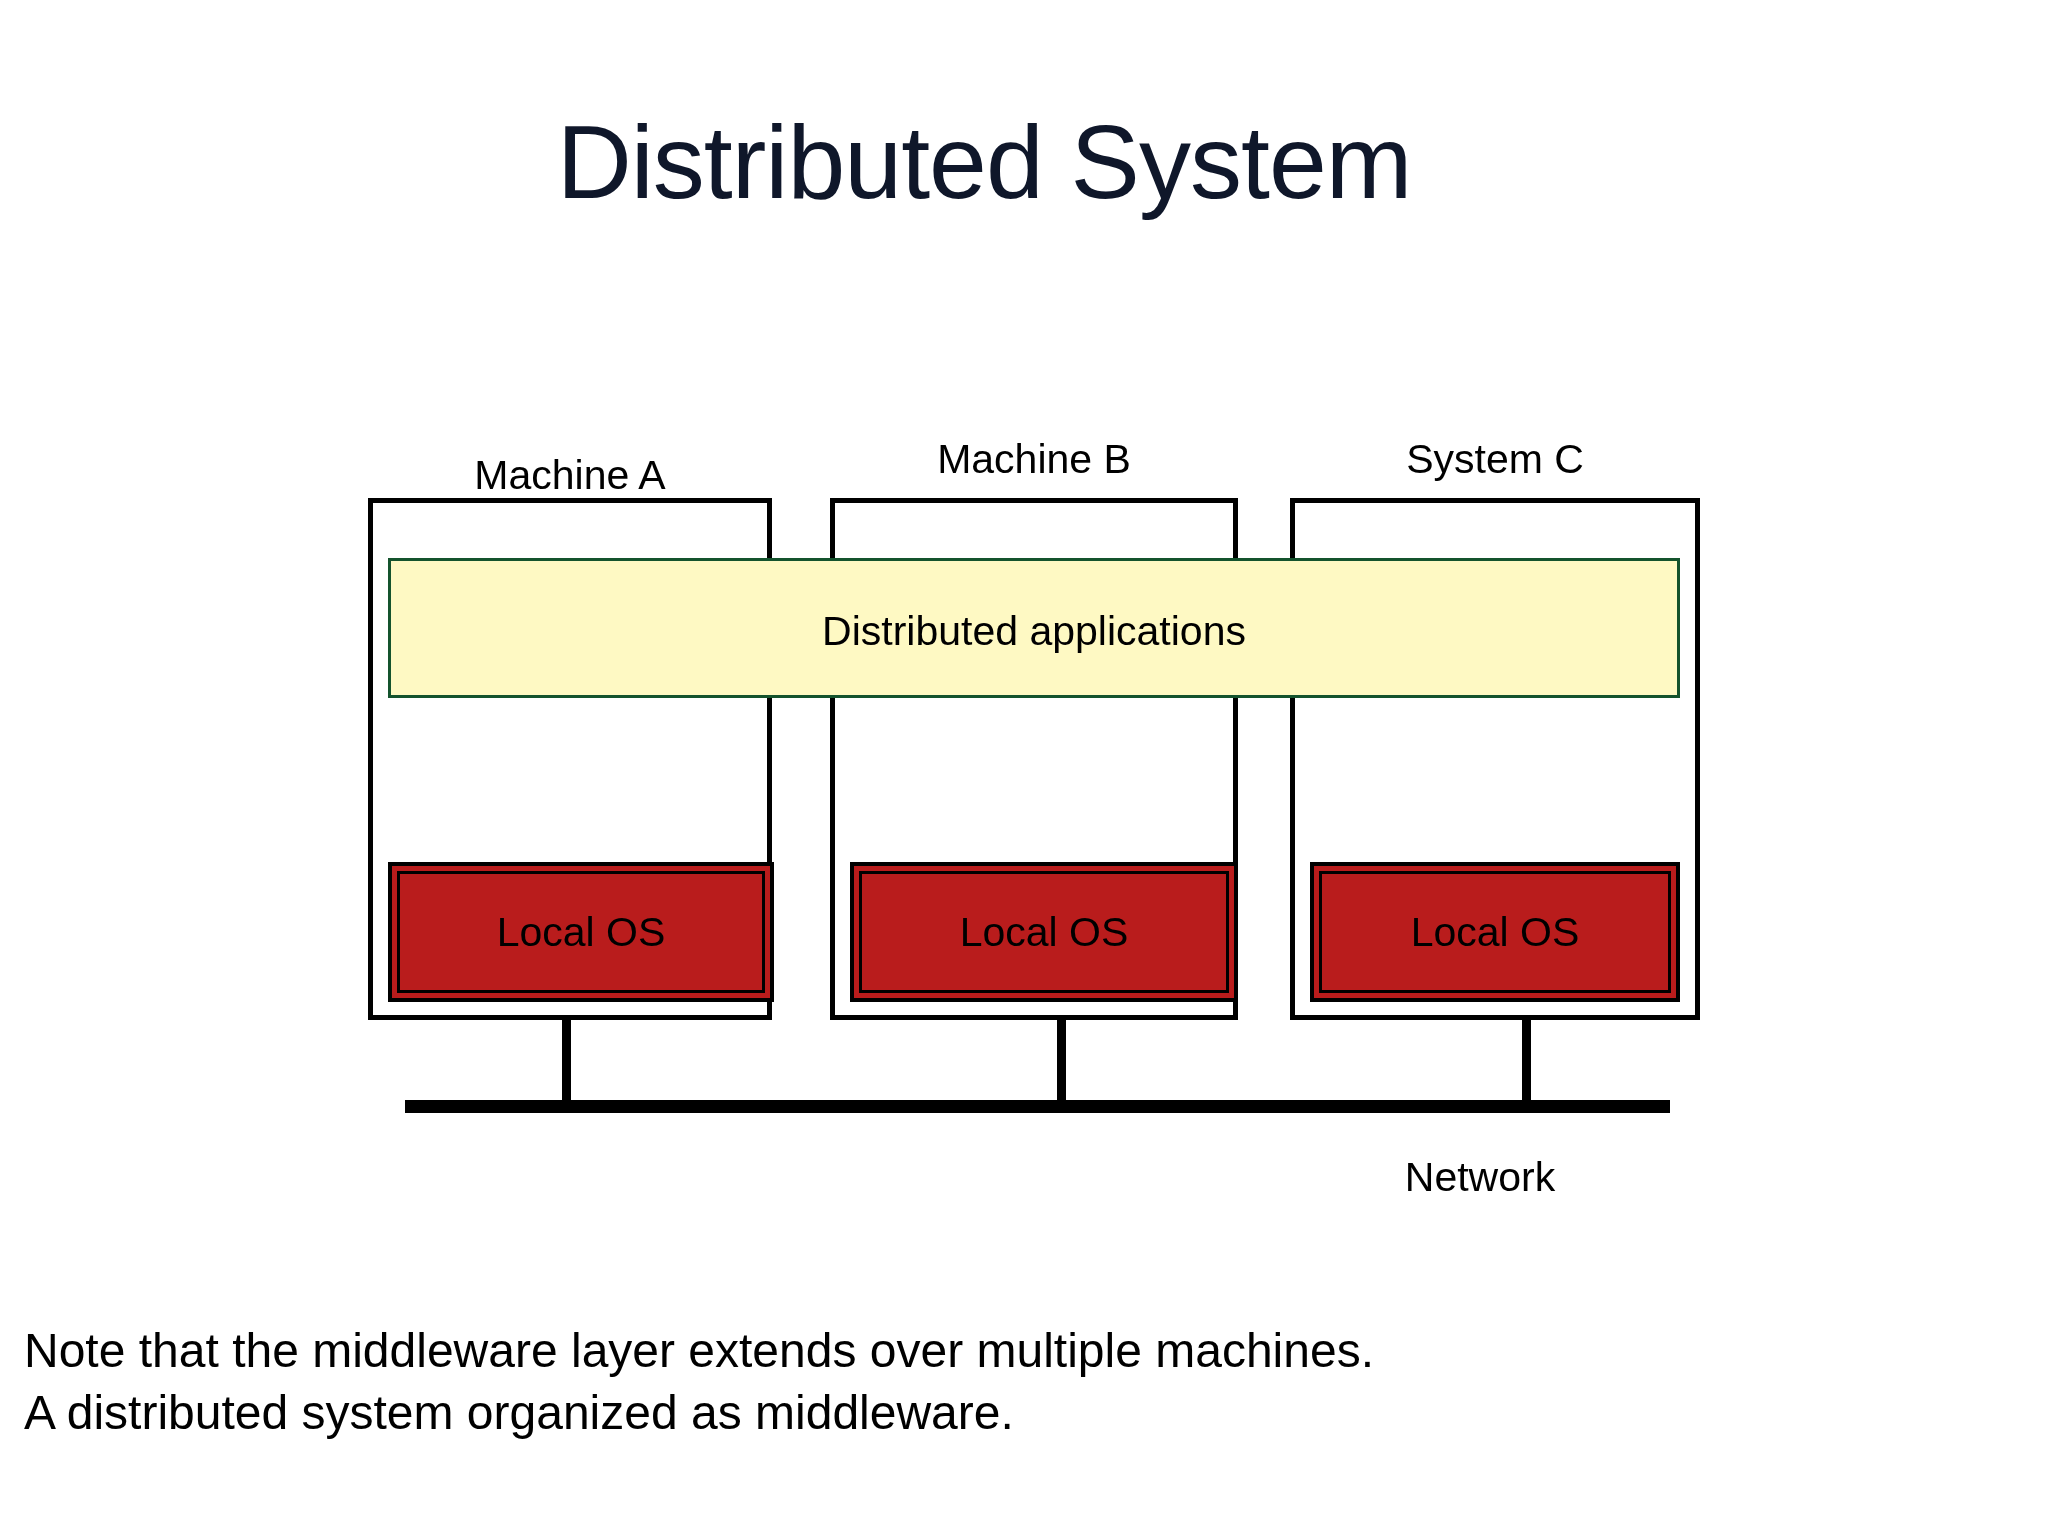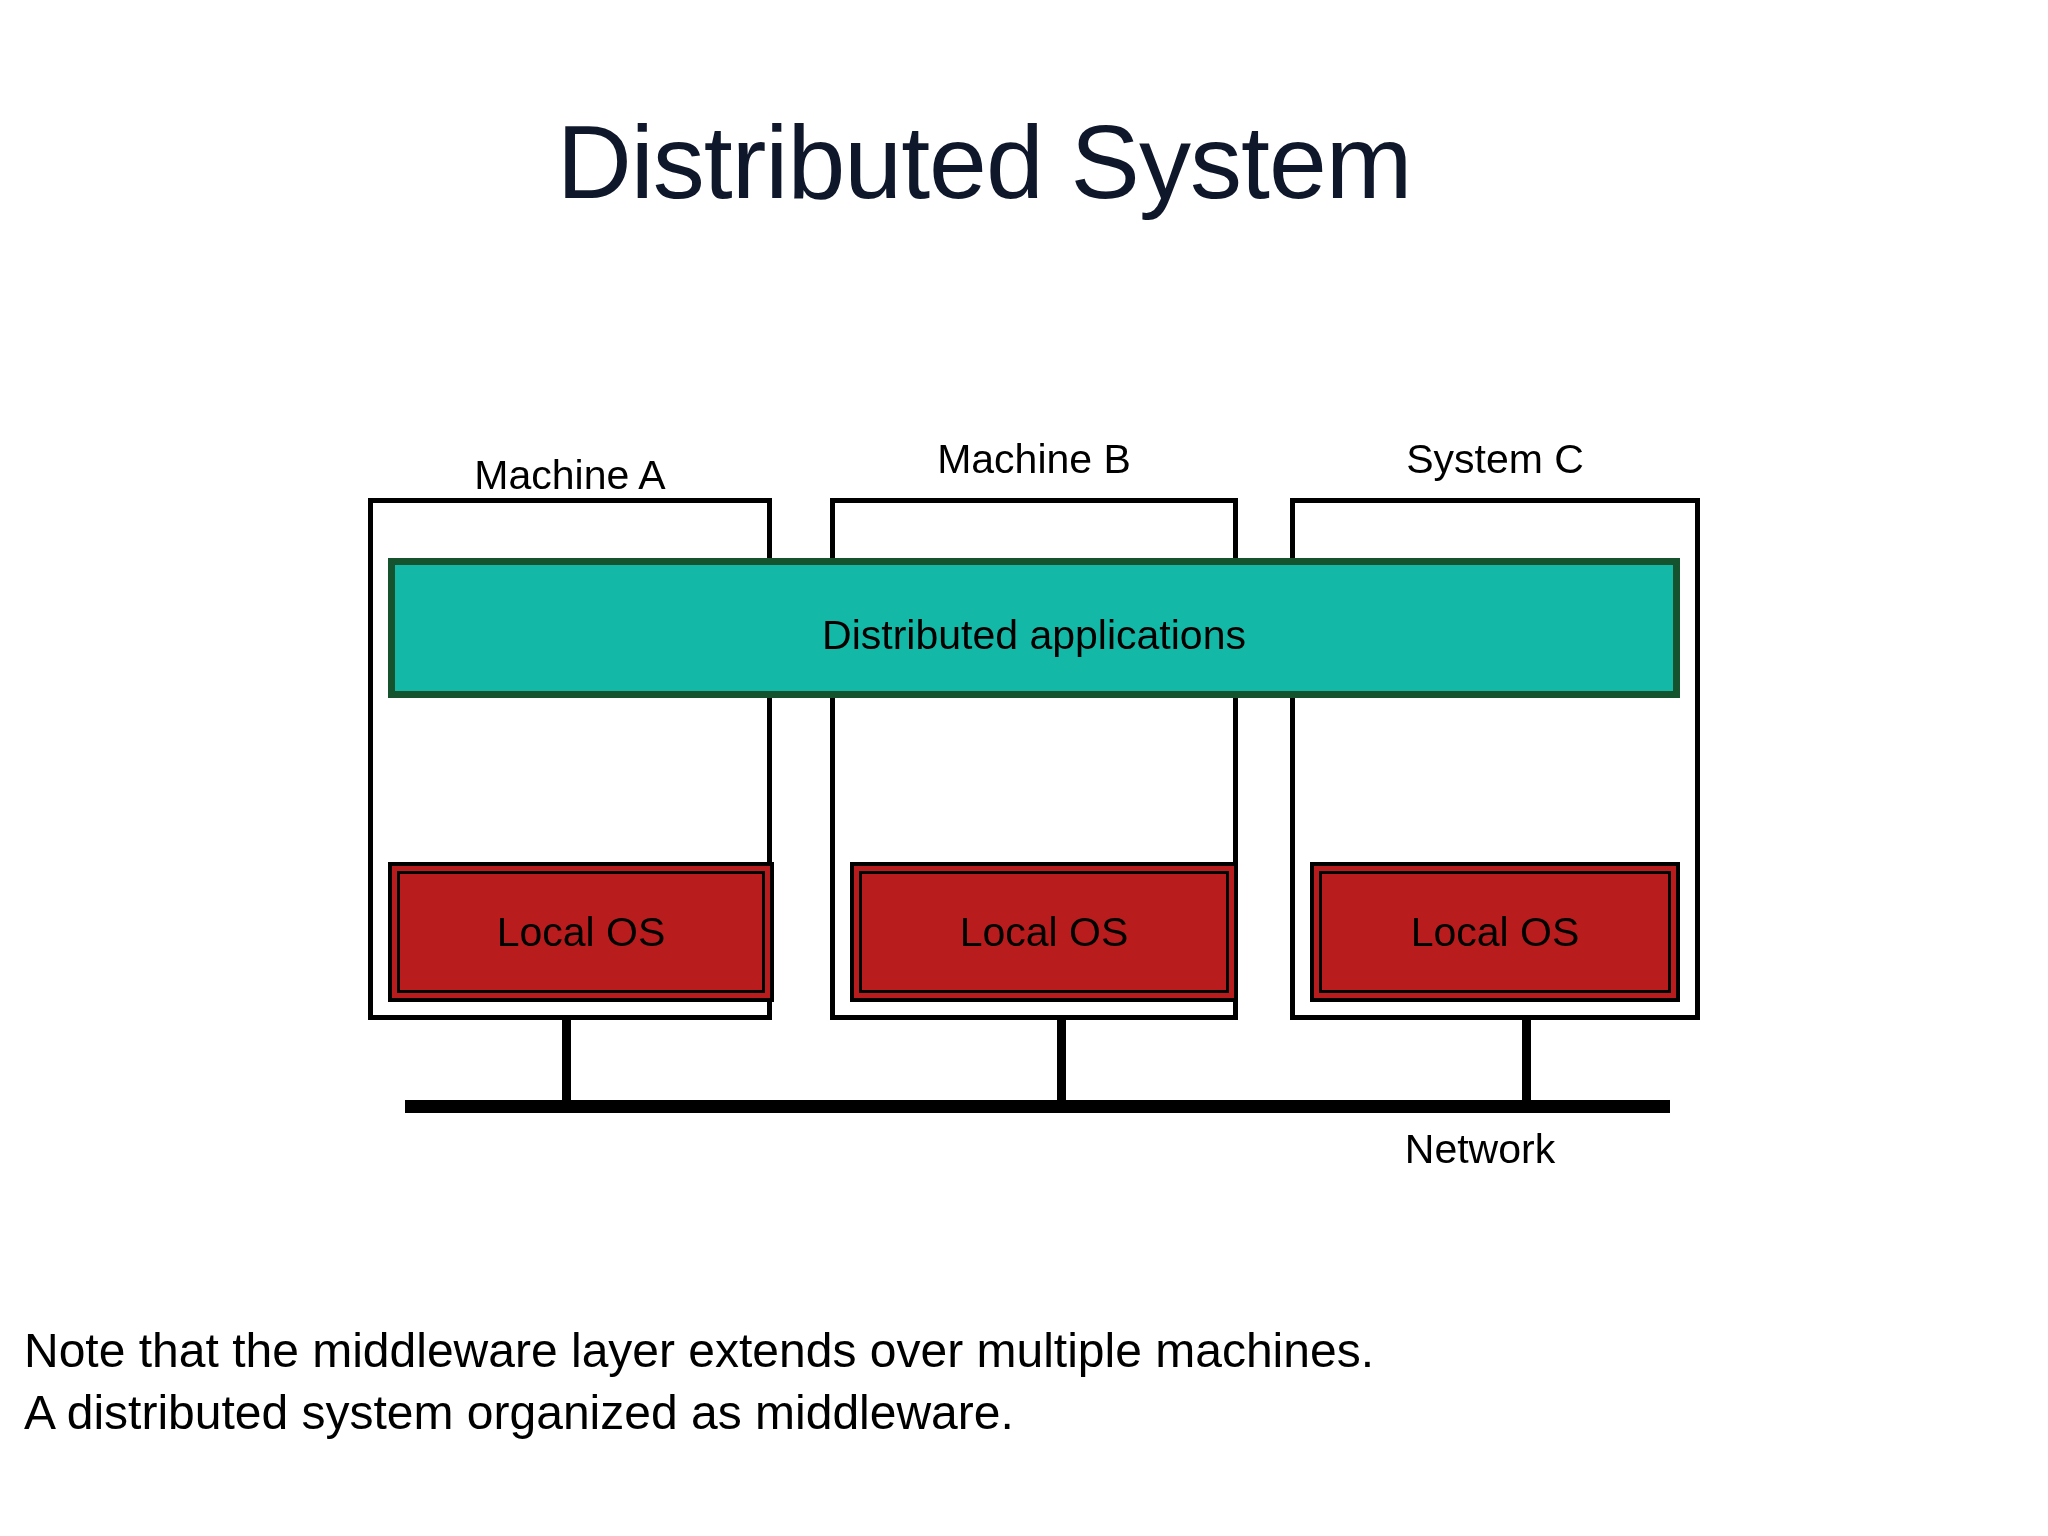"Distributed applications" .band { background: #14b8a6 -> #fef9c3; border: 7px solid #14532d -> 3px solid #14532d }
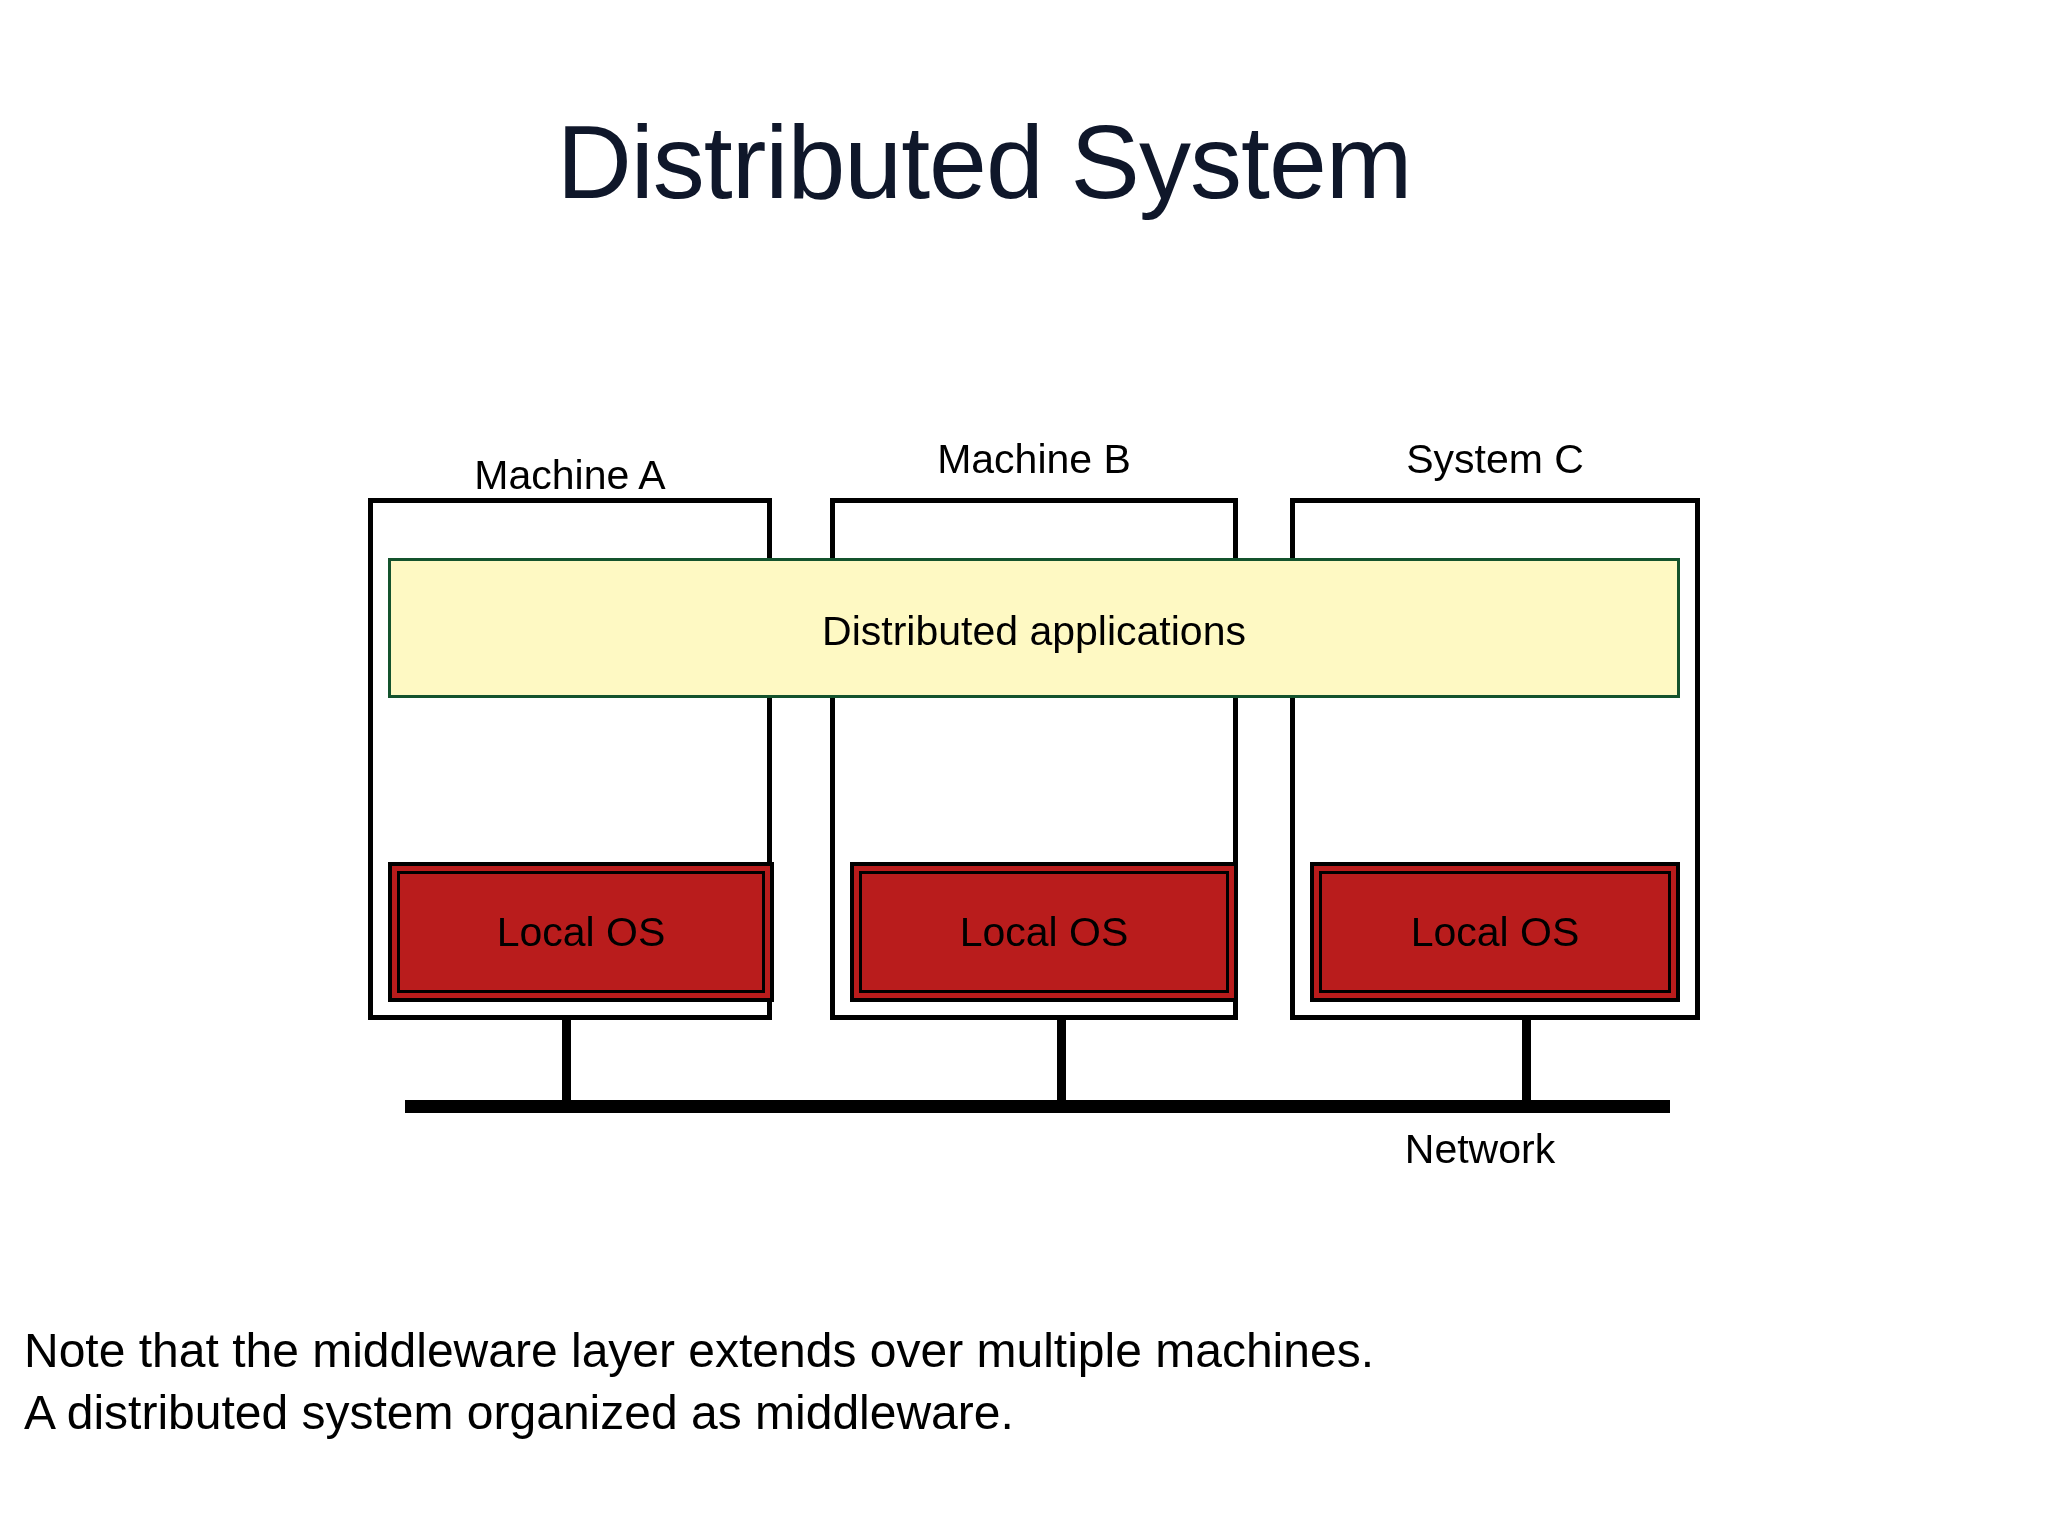"Network" #network-label { top: 1126px -> 1154px }
